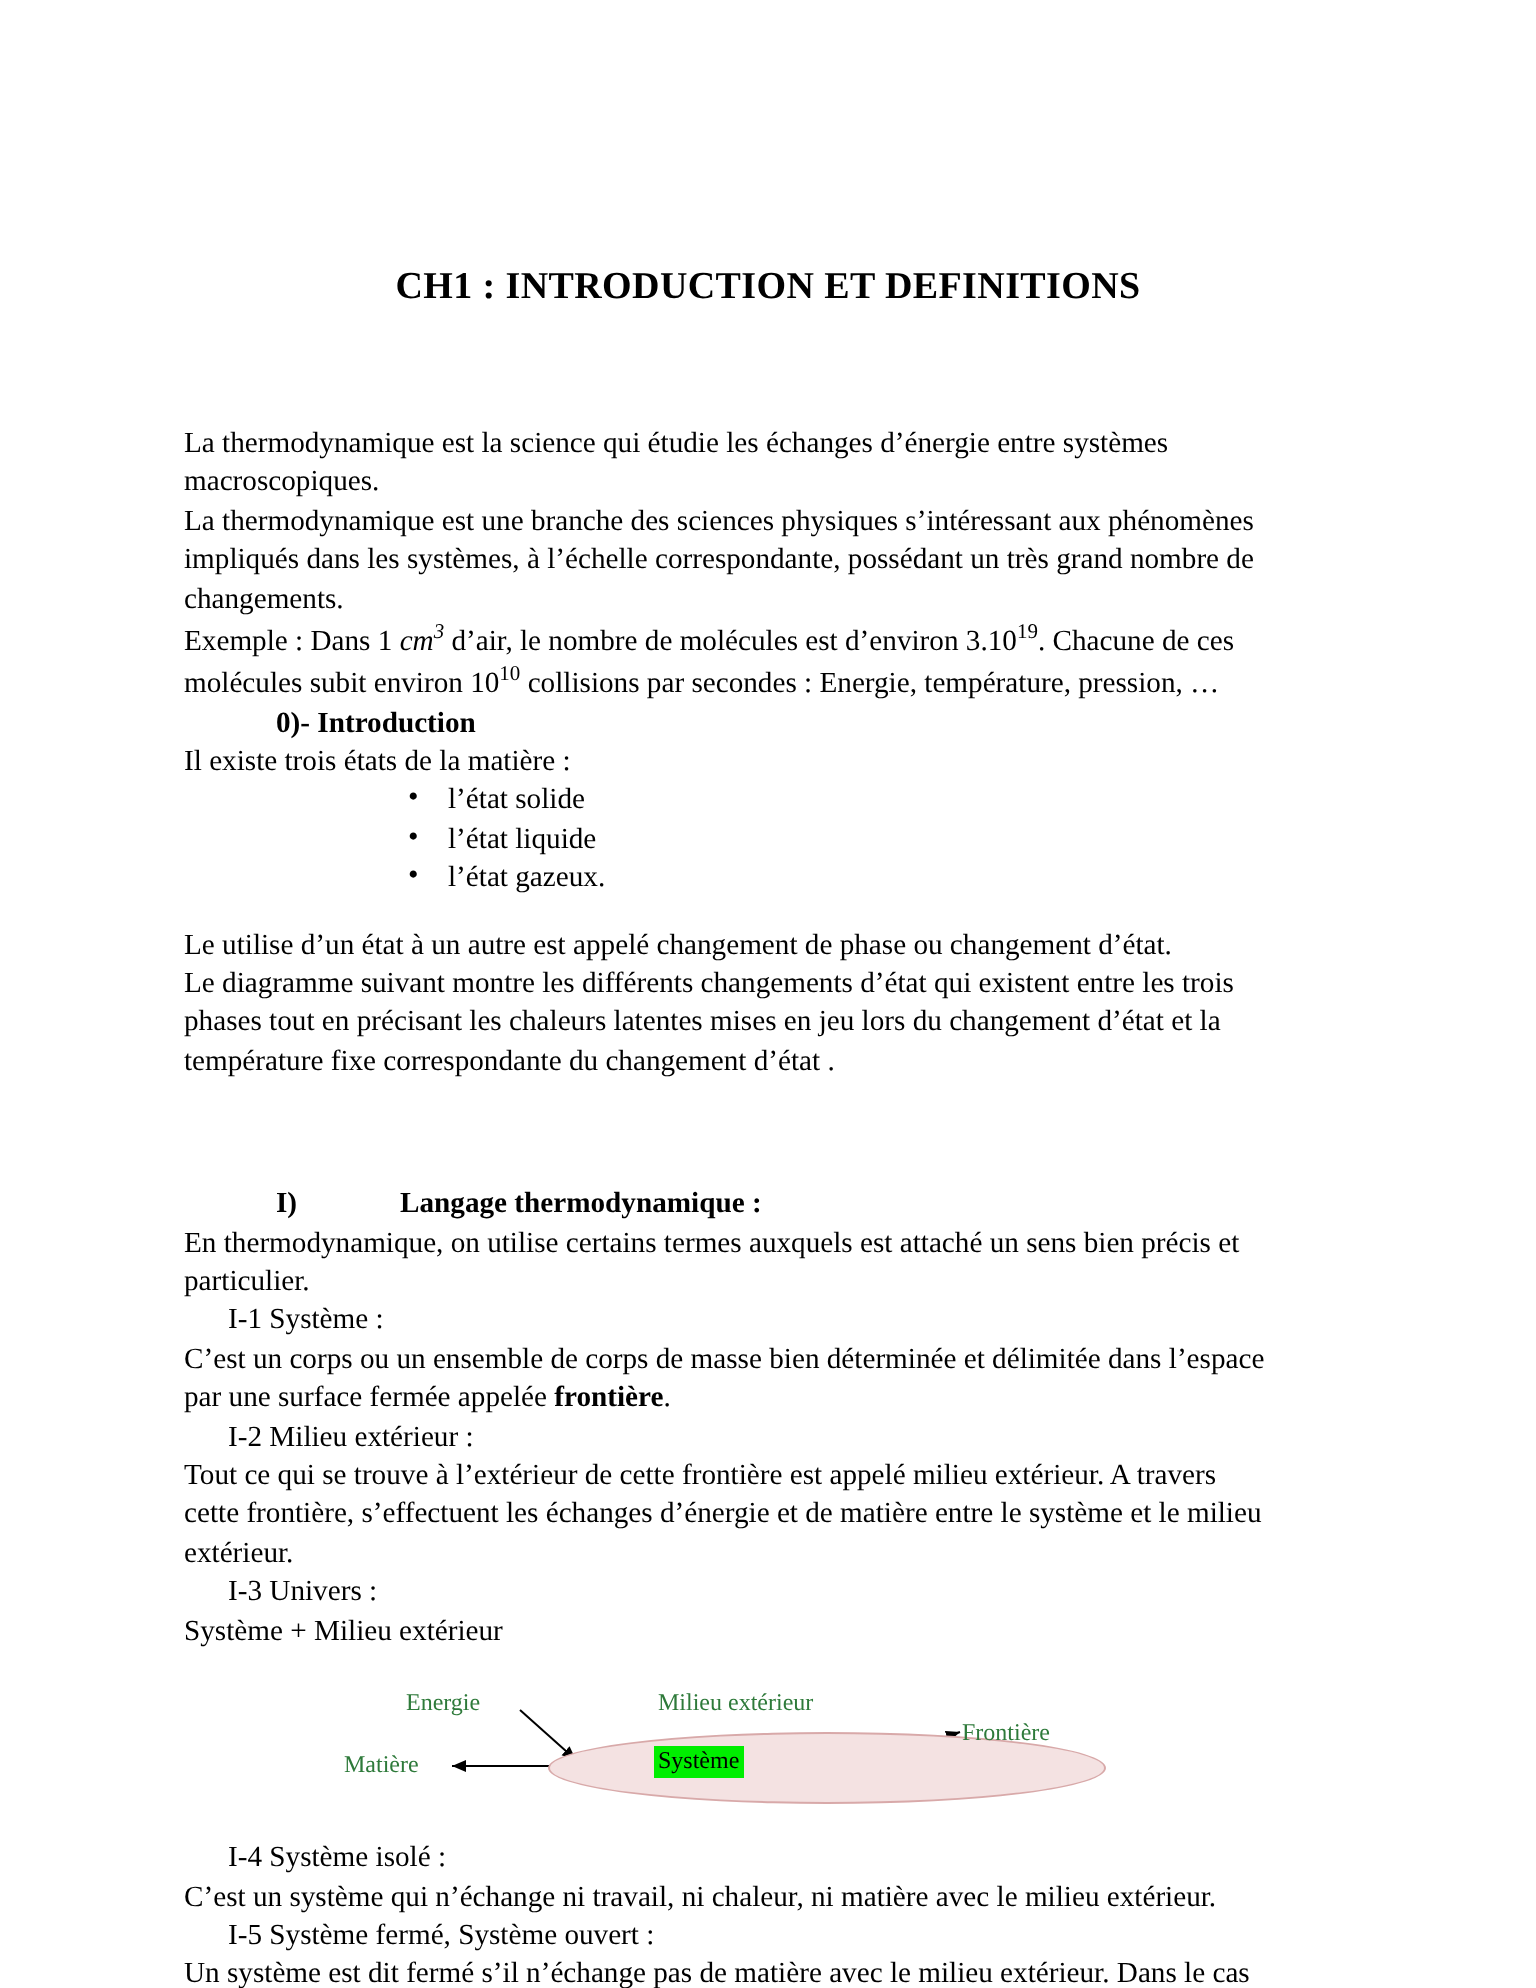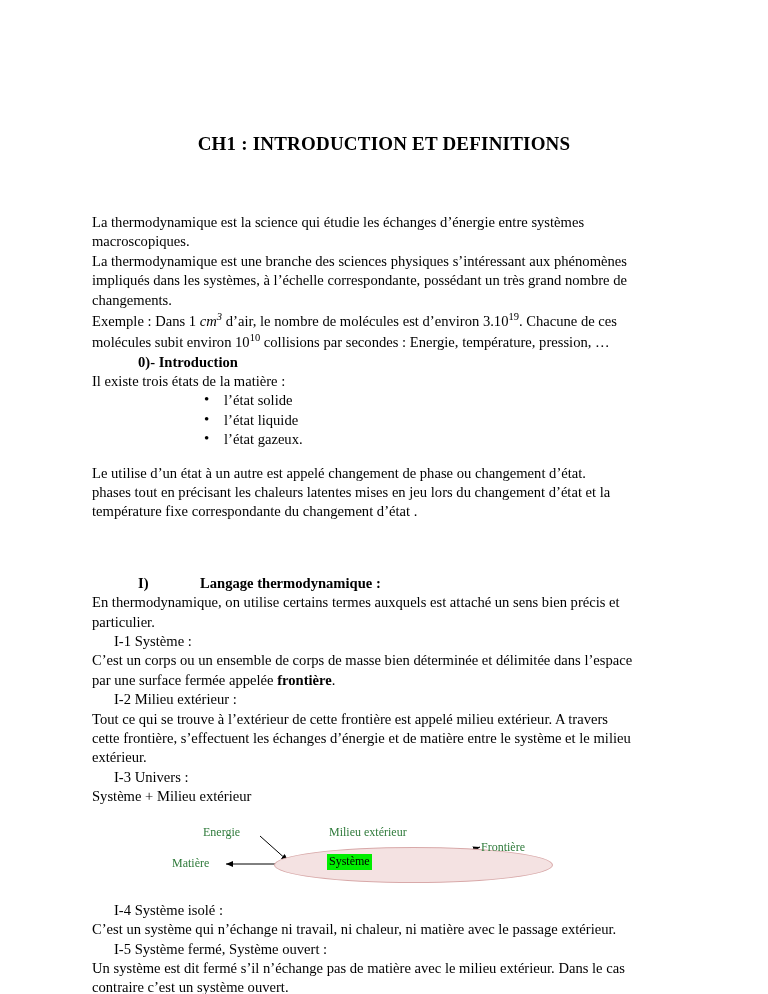"Le diagramme suivant montre les" p { html: none -> <p>Le diagramme suivant montre les différents changements d’état qui existent entre les trois</p> }
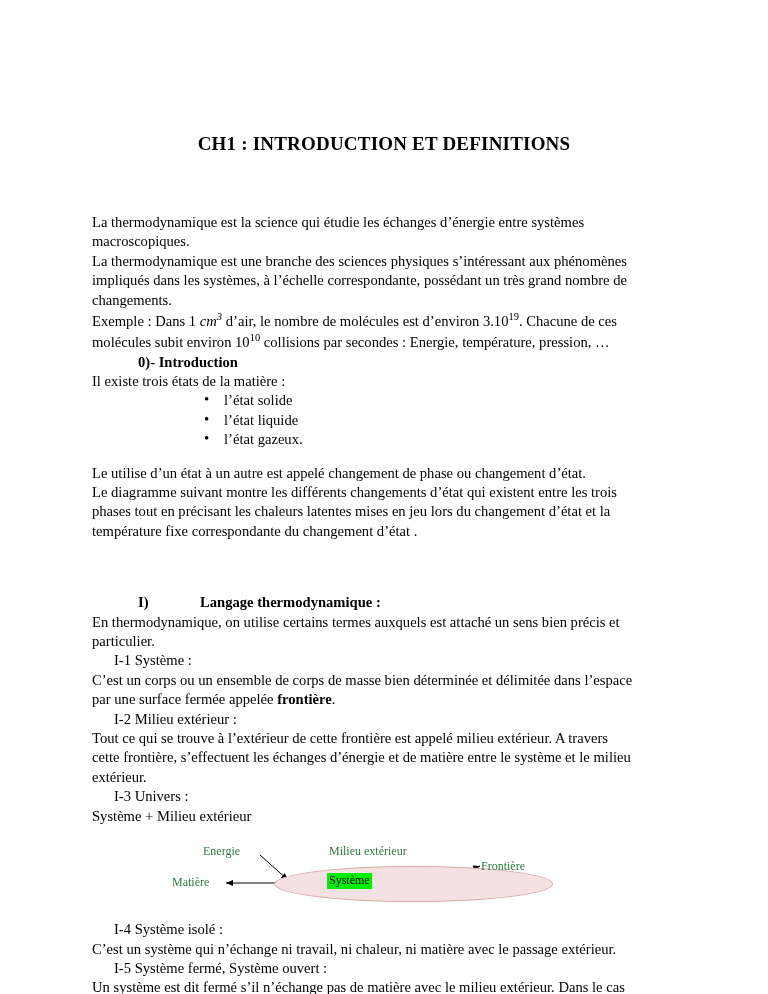"C’est un système qui n’échange" p { text: passage -> milieu }
